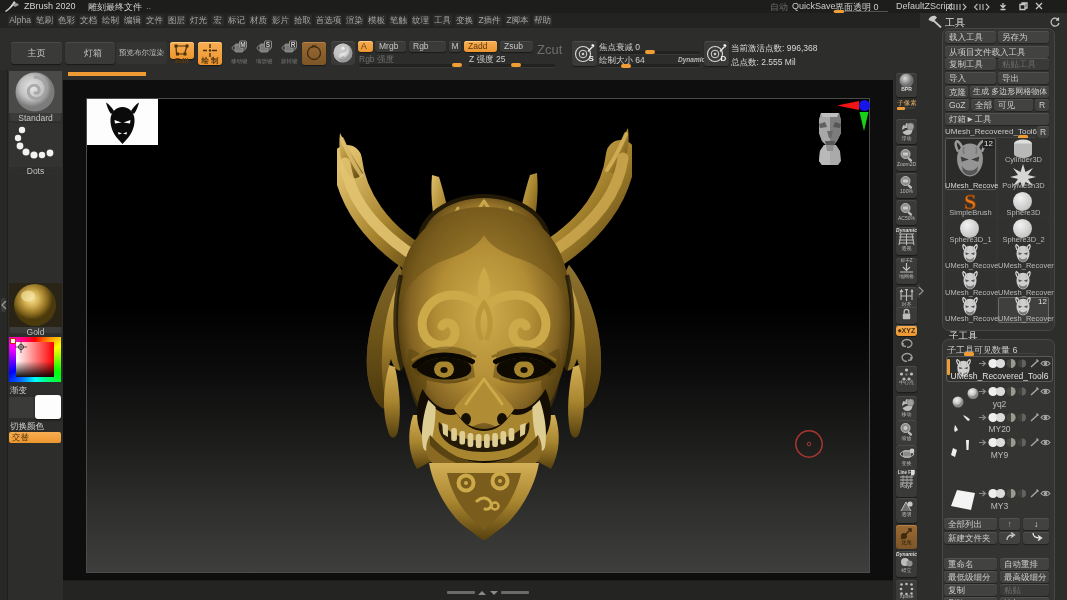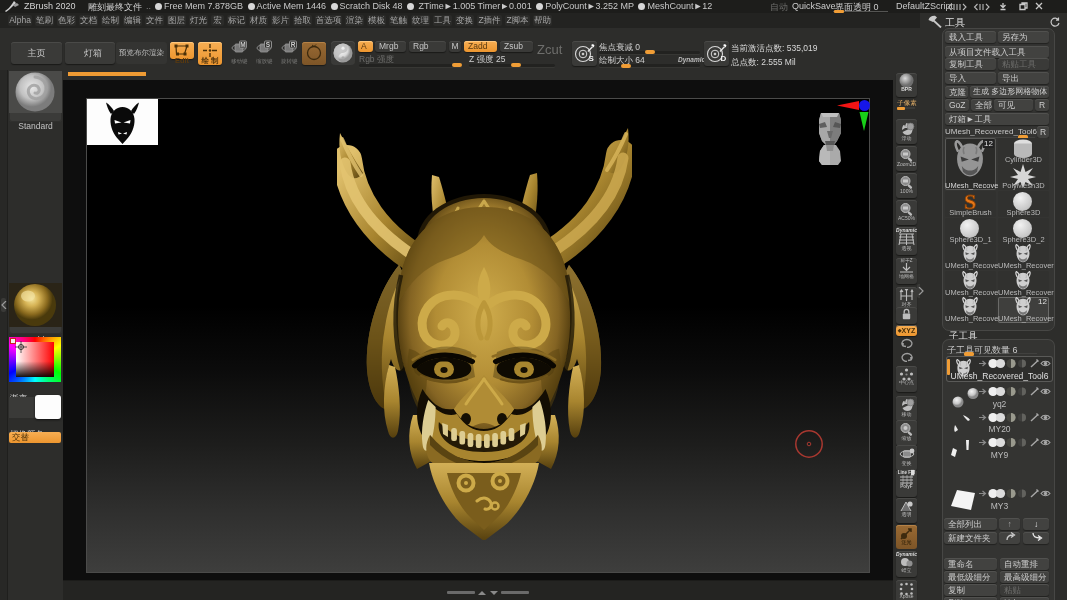"Free Mem 7.878GB Active Mem" div.t { html: <div><span></span>Free Mem 7.878GB <span></span>Active Mem 1446 <span></span>Scratch Disk 48 <span></span> ZTime►1.005 Timer►0.001 <span></span>PolyCount►3.252 MP <span></span>MeshCount►12</div> -> none }
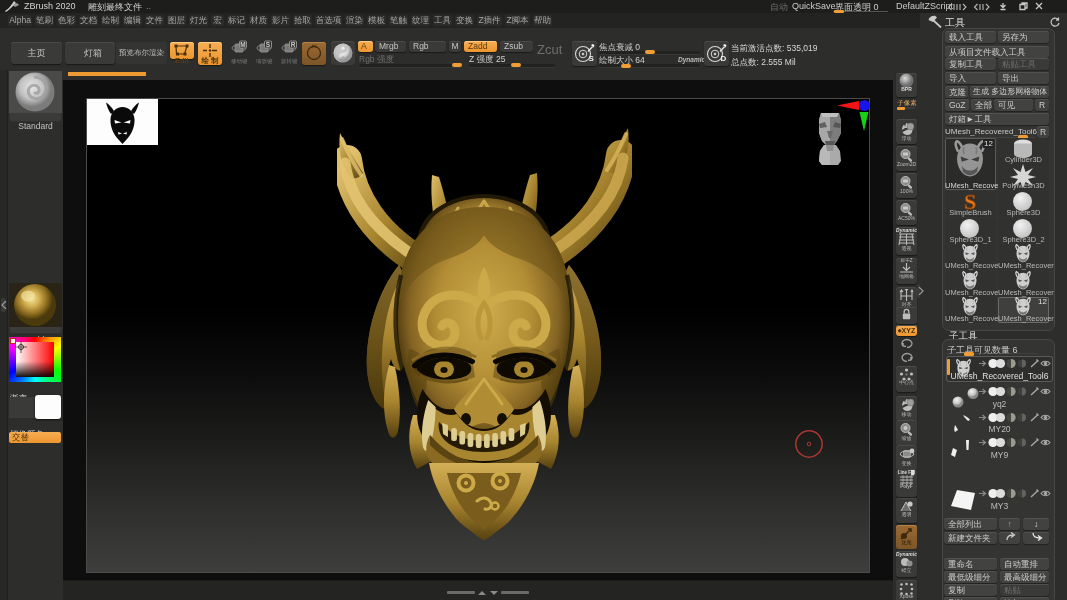"当前激活点数: 535,019" div.abs { text: 535,019 -> 996,368 }
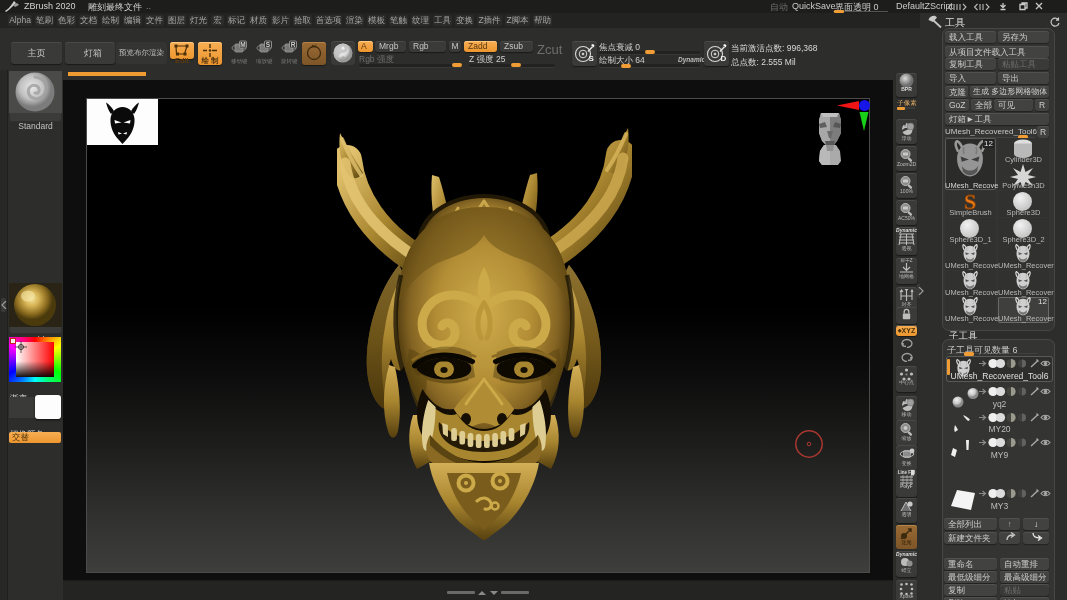"Standard" #shelf .lbl { margin-top: 8px -> none }
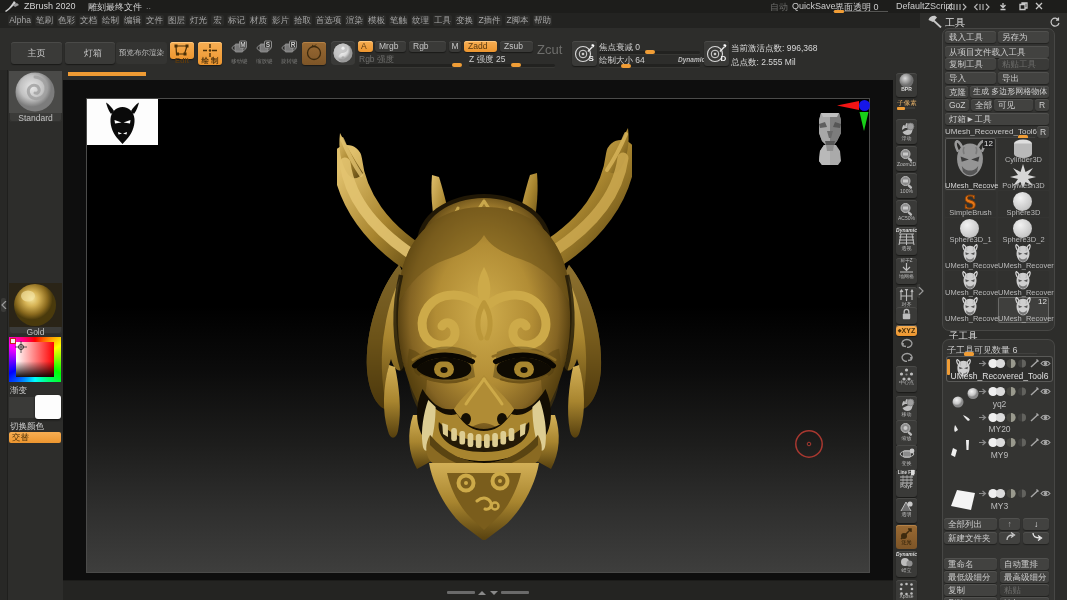"Dots" div.cell { html: none -> <div> <svg> <rect></rect> <g> <circle></circle> <circle></circle> <circle></circle> <circle></circle> <circle></circle> <circle></circle> <circle></circle> </g> </svg> <div>Dots</div></div> }
